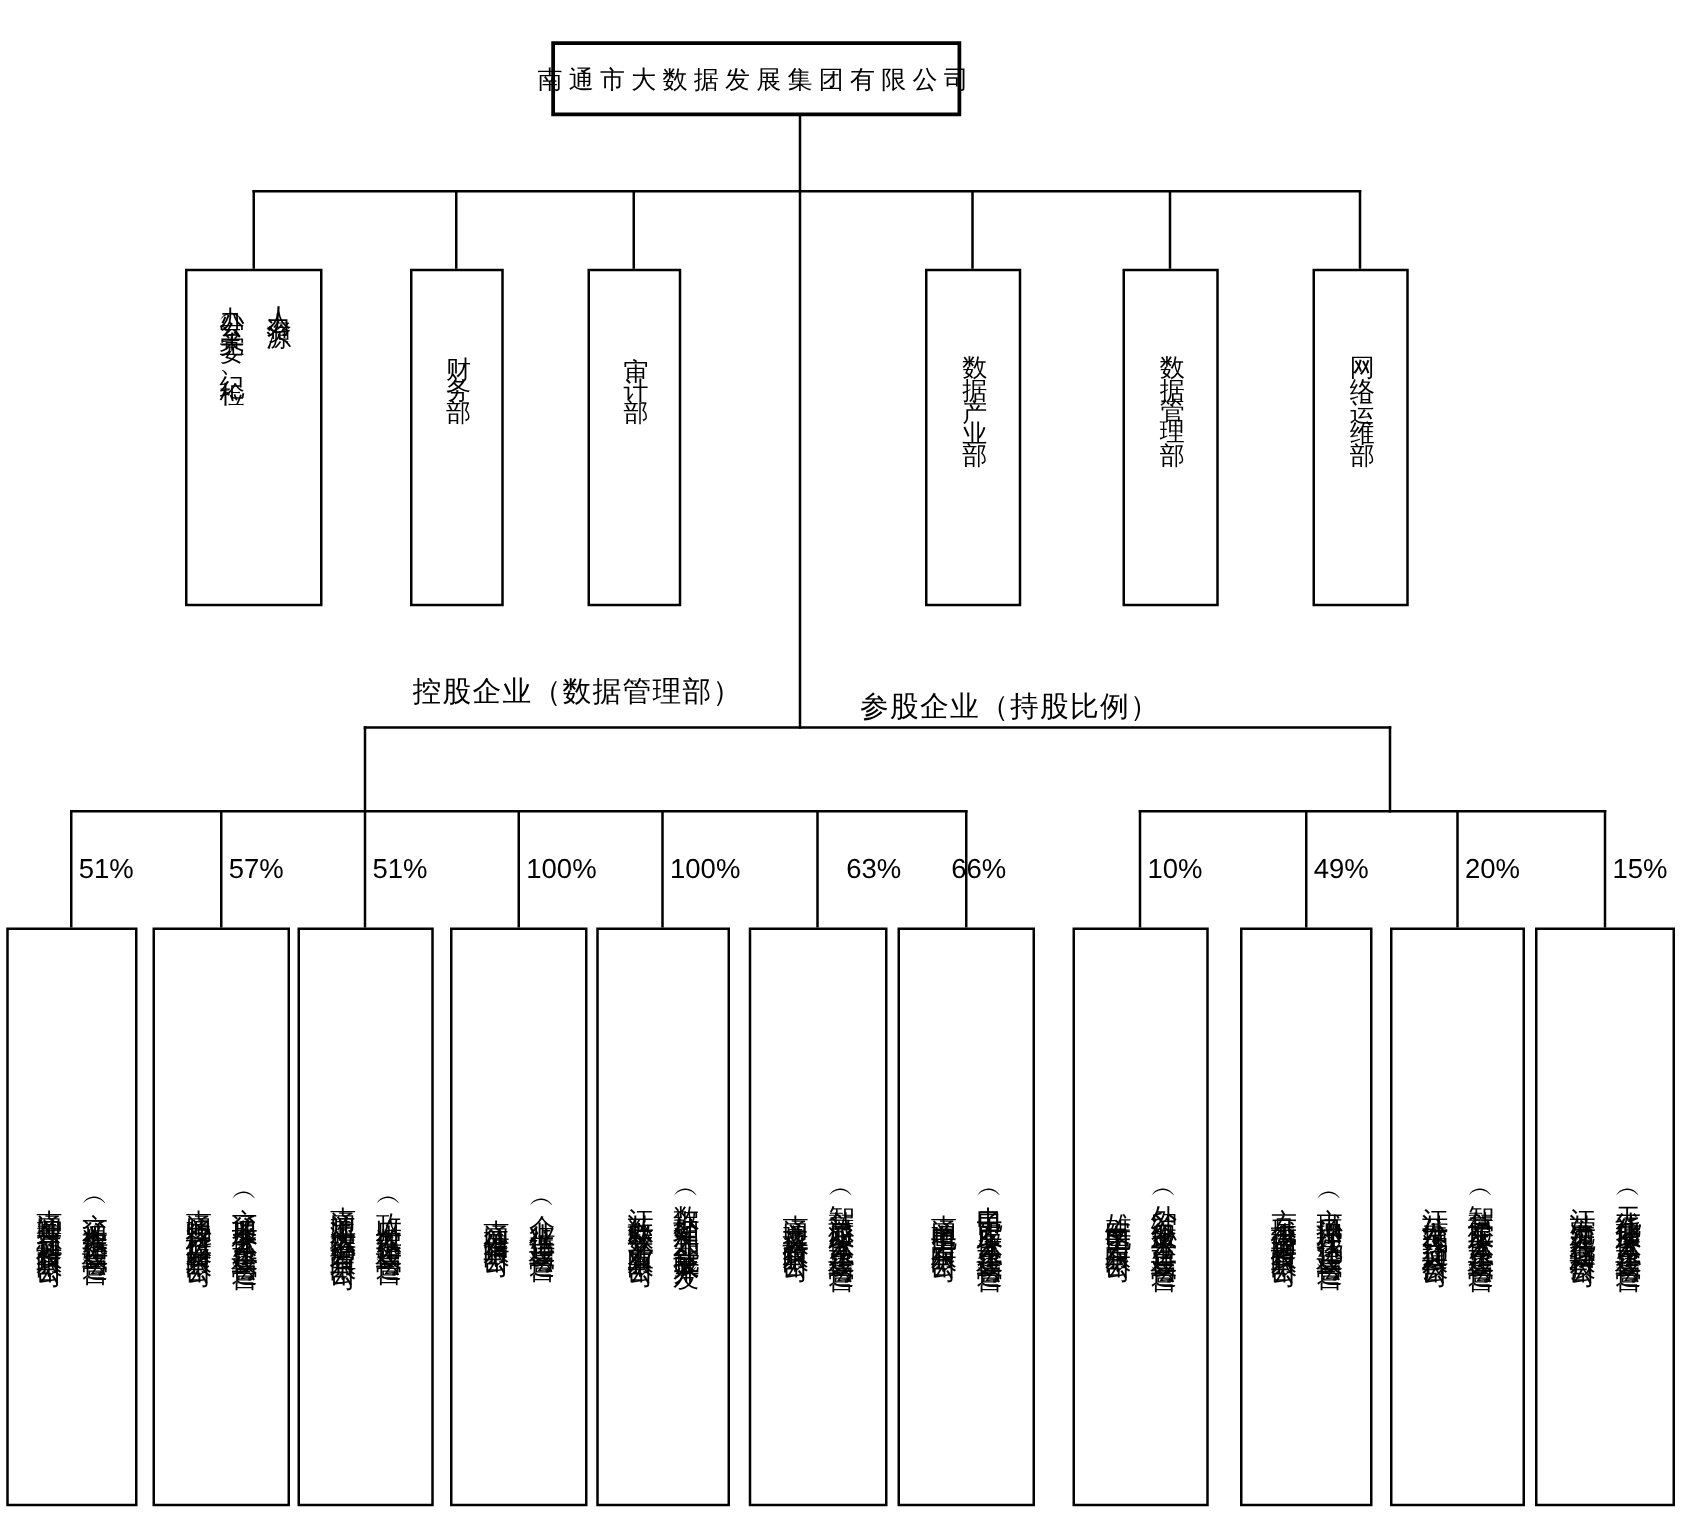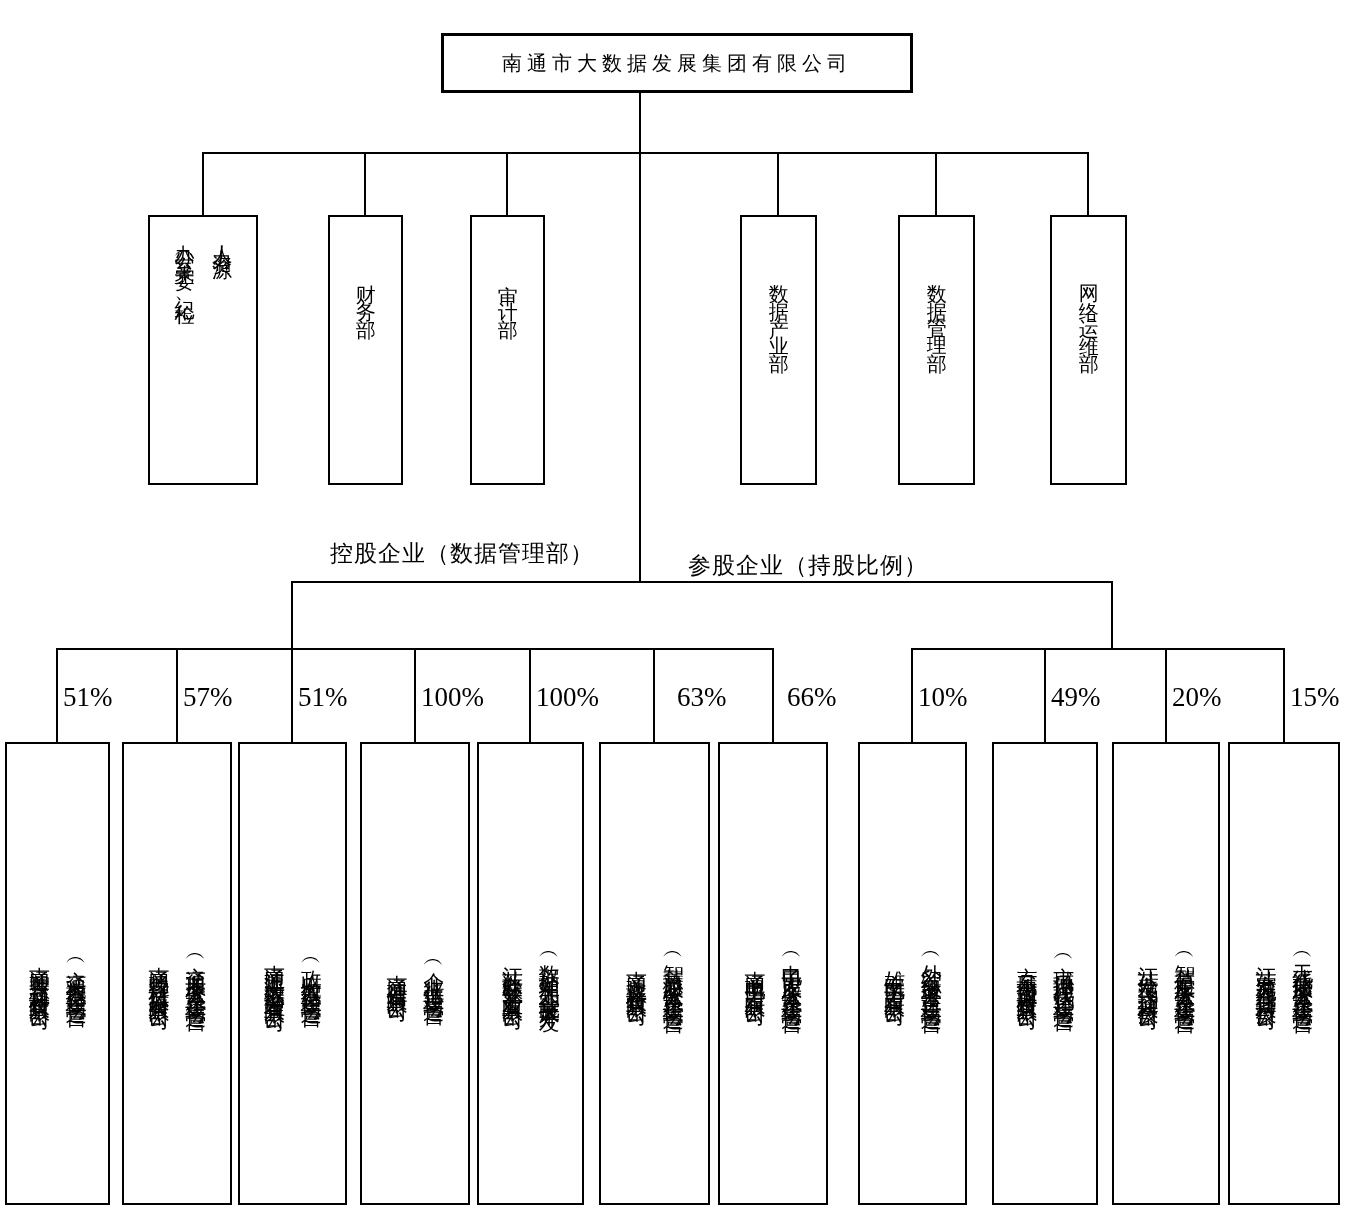"南通市大数据发展集团有限公司" div.box { width: 472px -> 328px }
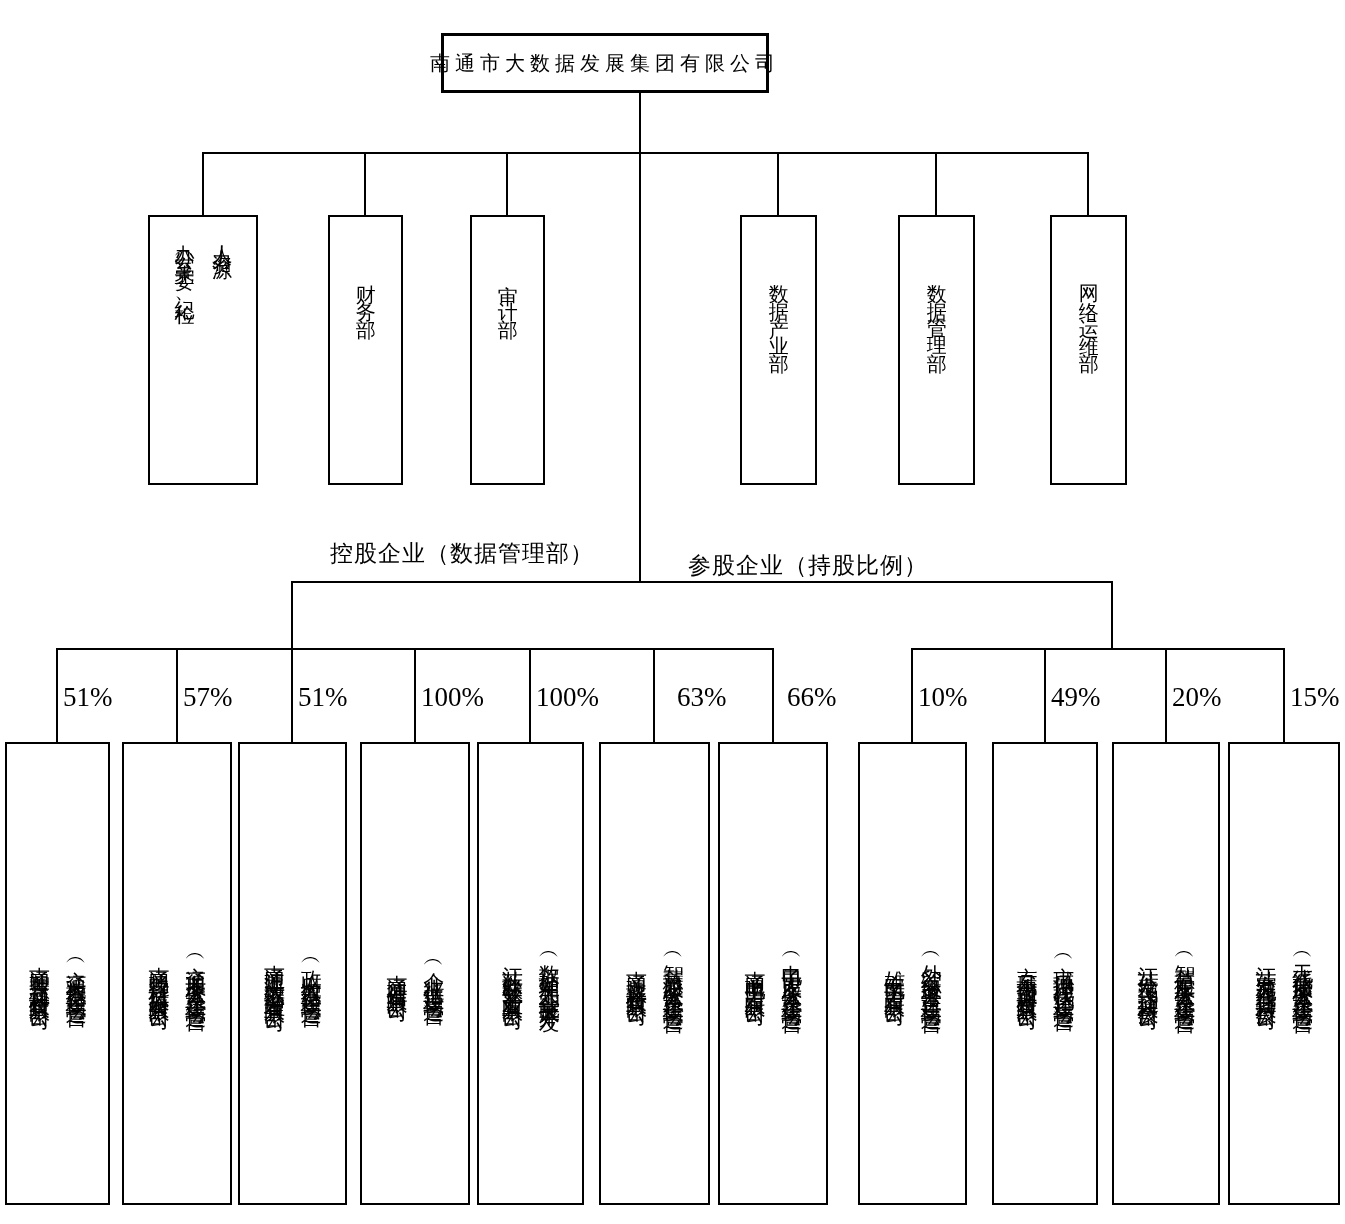"51%" .pct { font-family: Liberation Serif, serif -> Liberation Sans, sans-serif; font-size: 27px -> 22px }
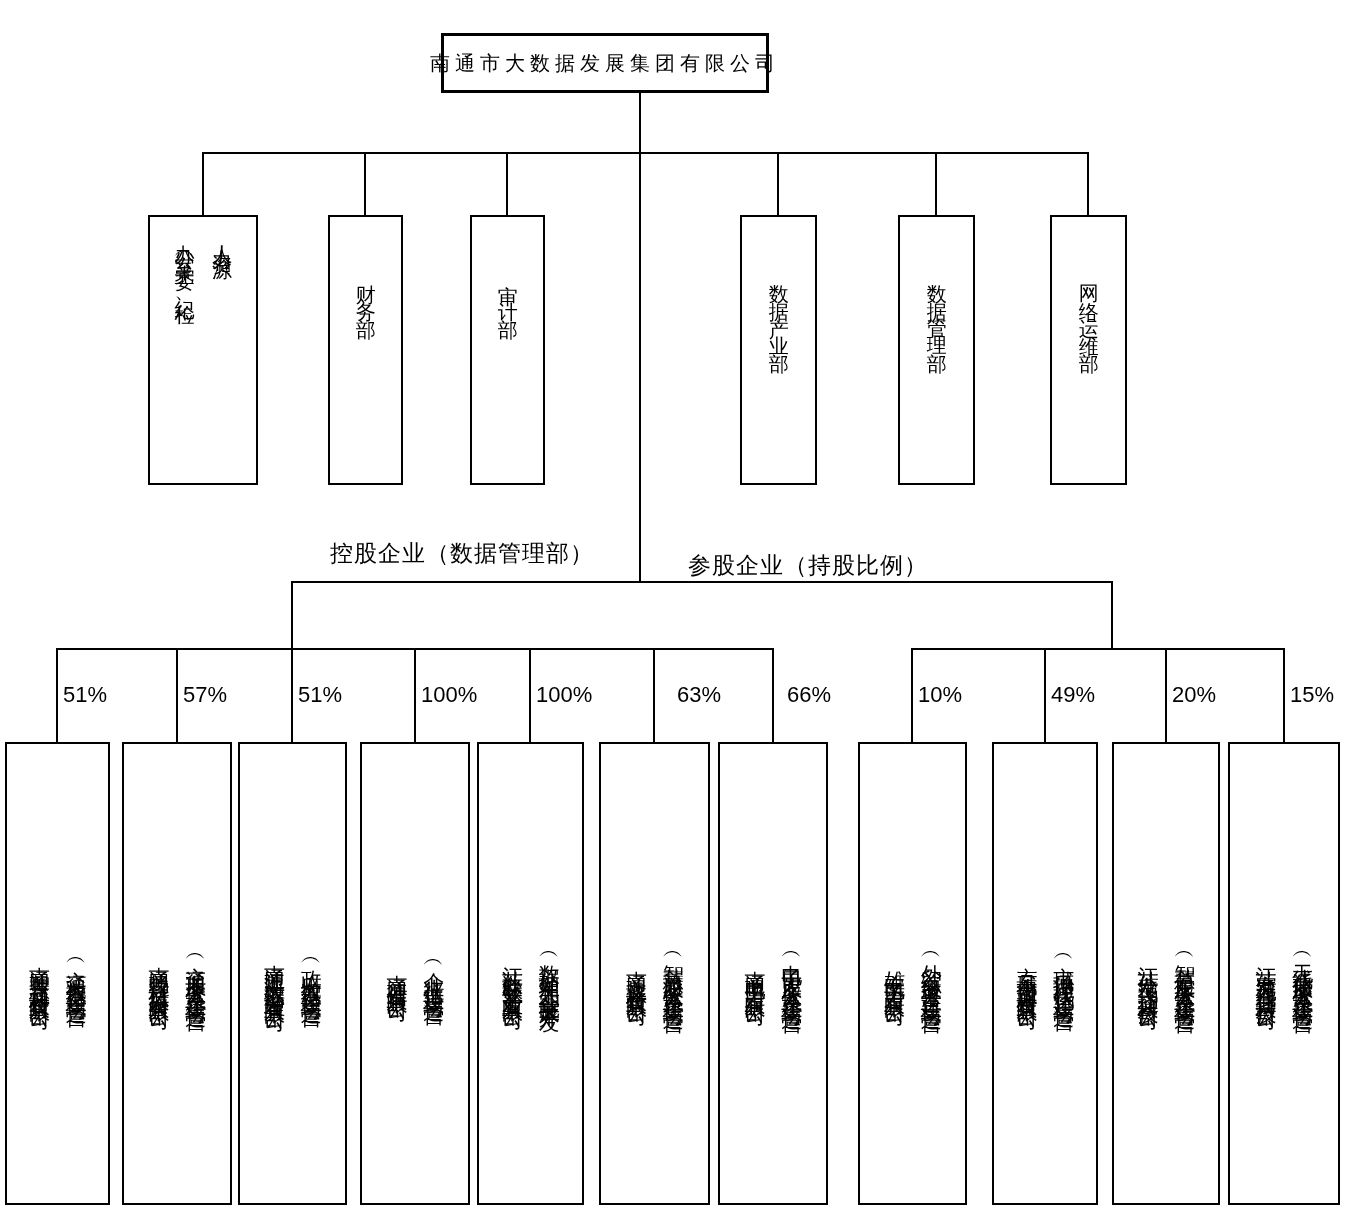"66%" span.pct { left: 787px -> 761px }
